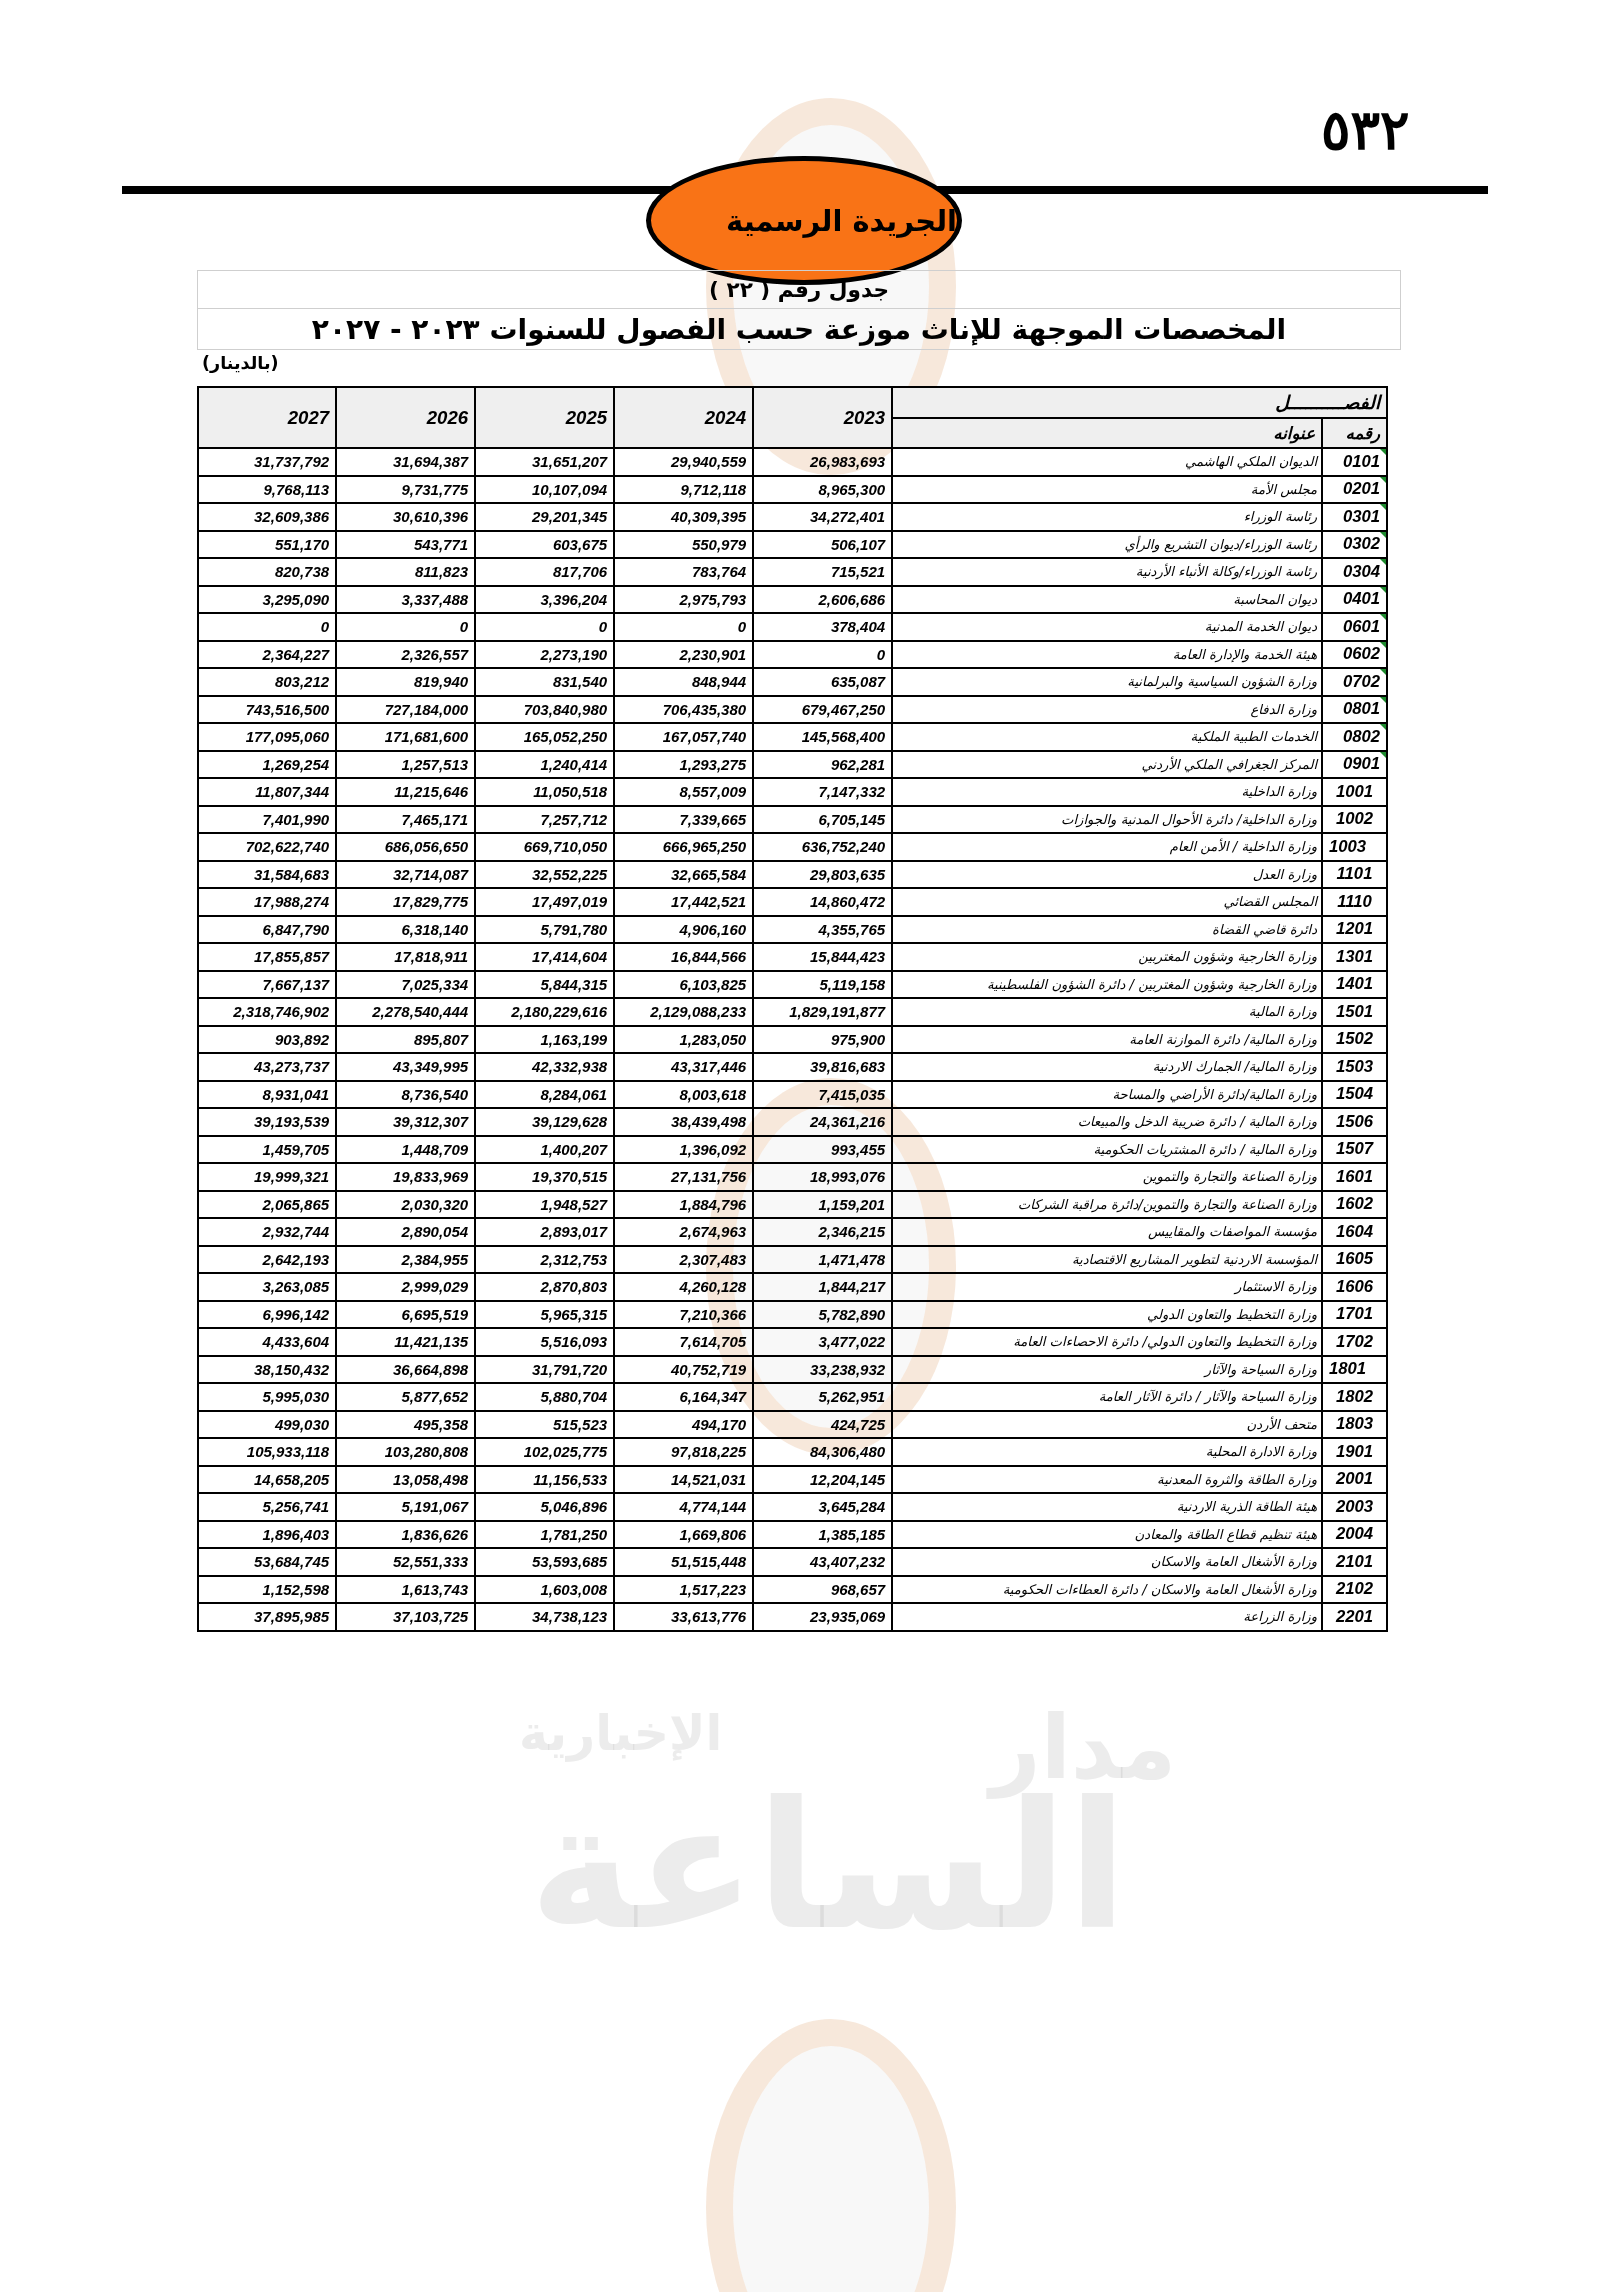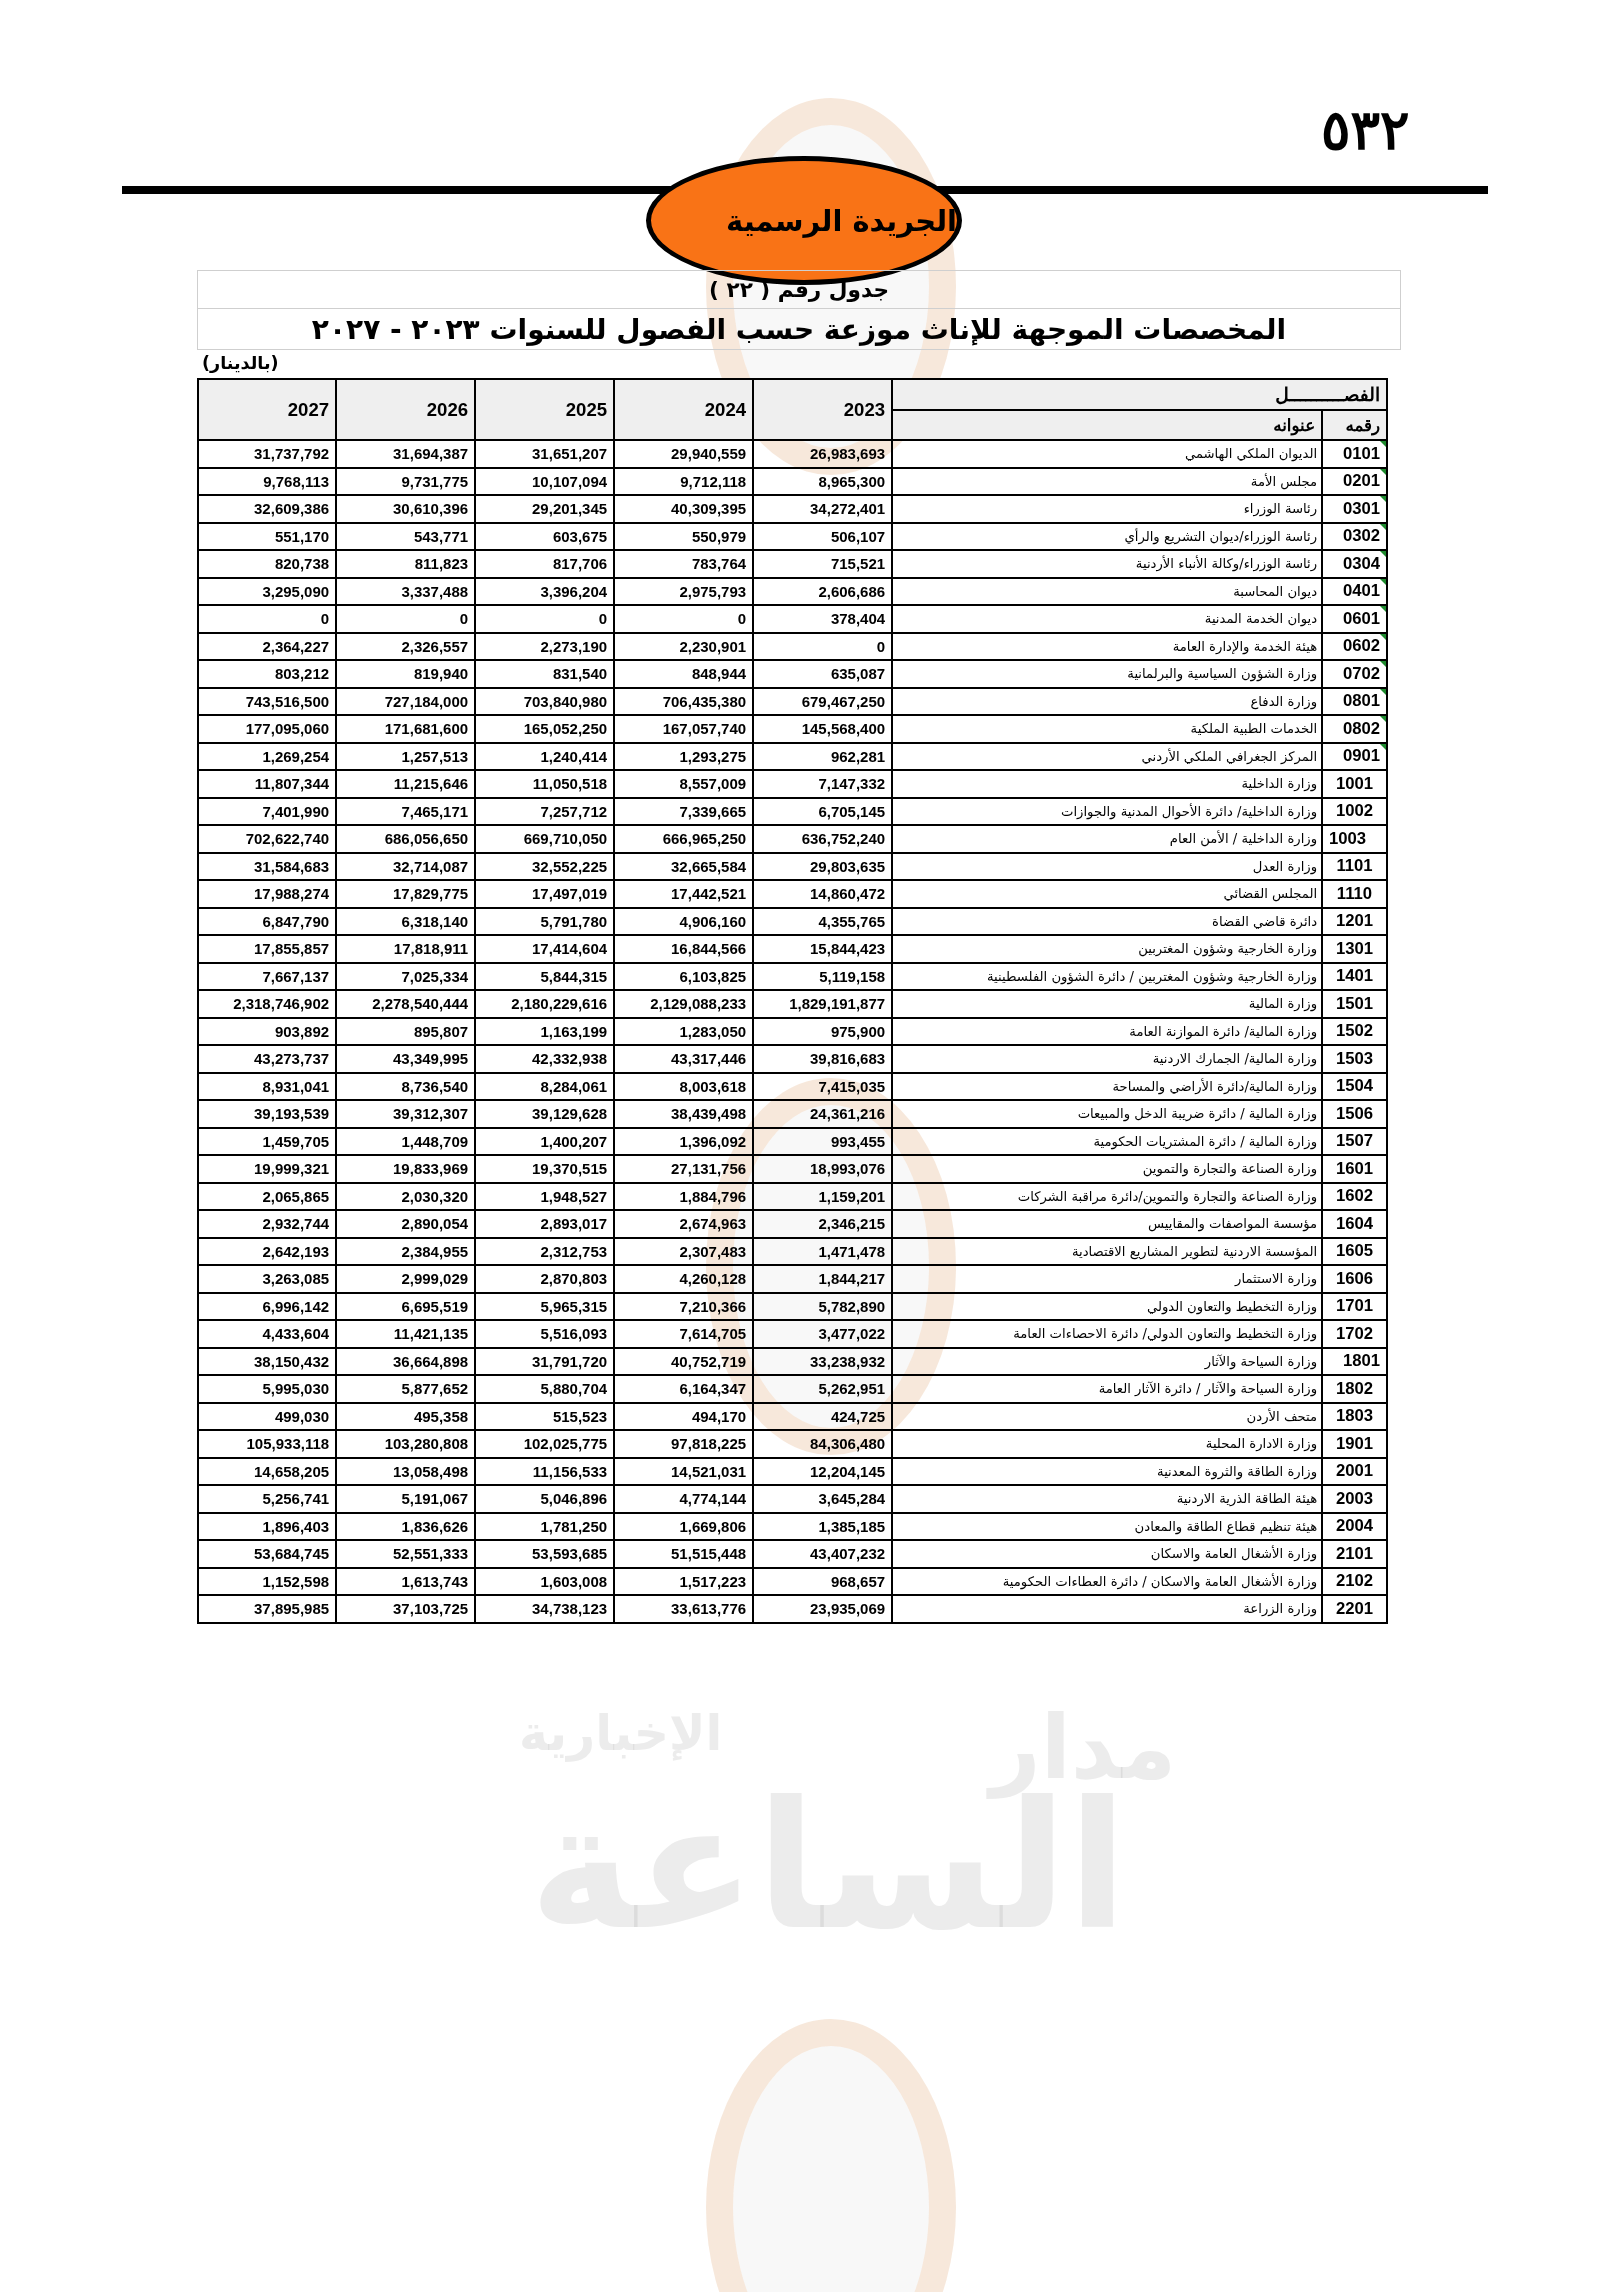"2027" table.data { font-style: none -> italic; top: 378px -> 386px }
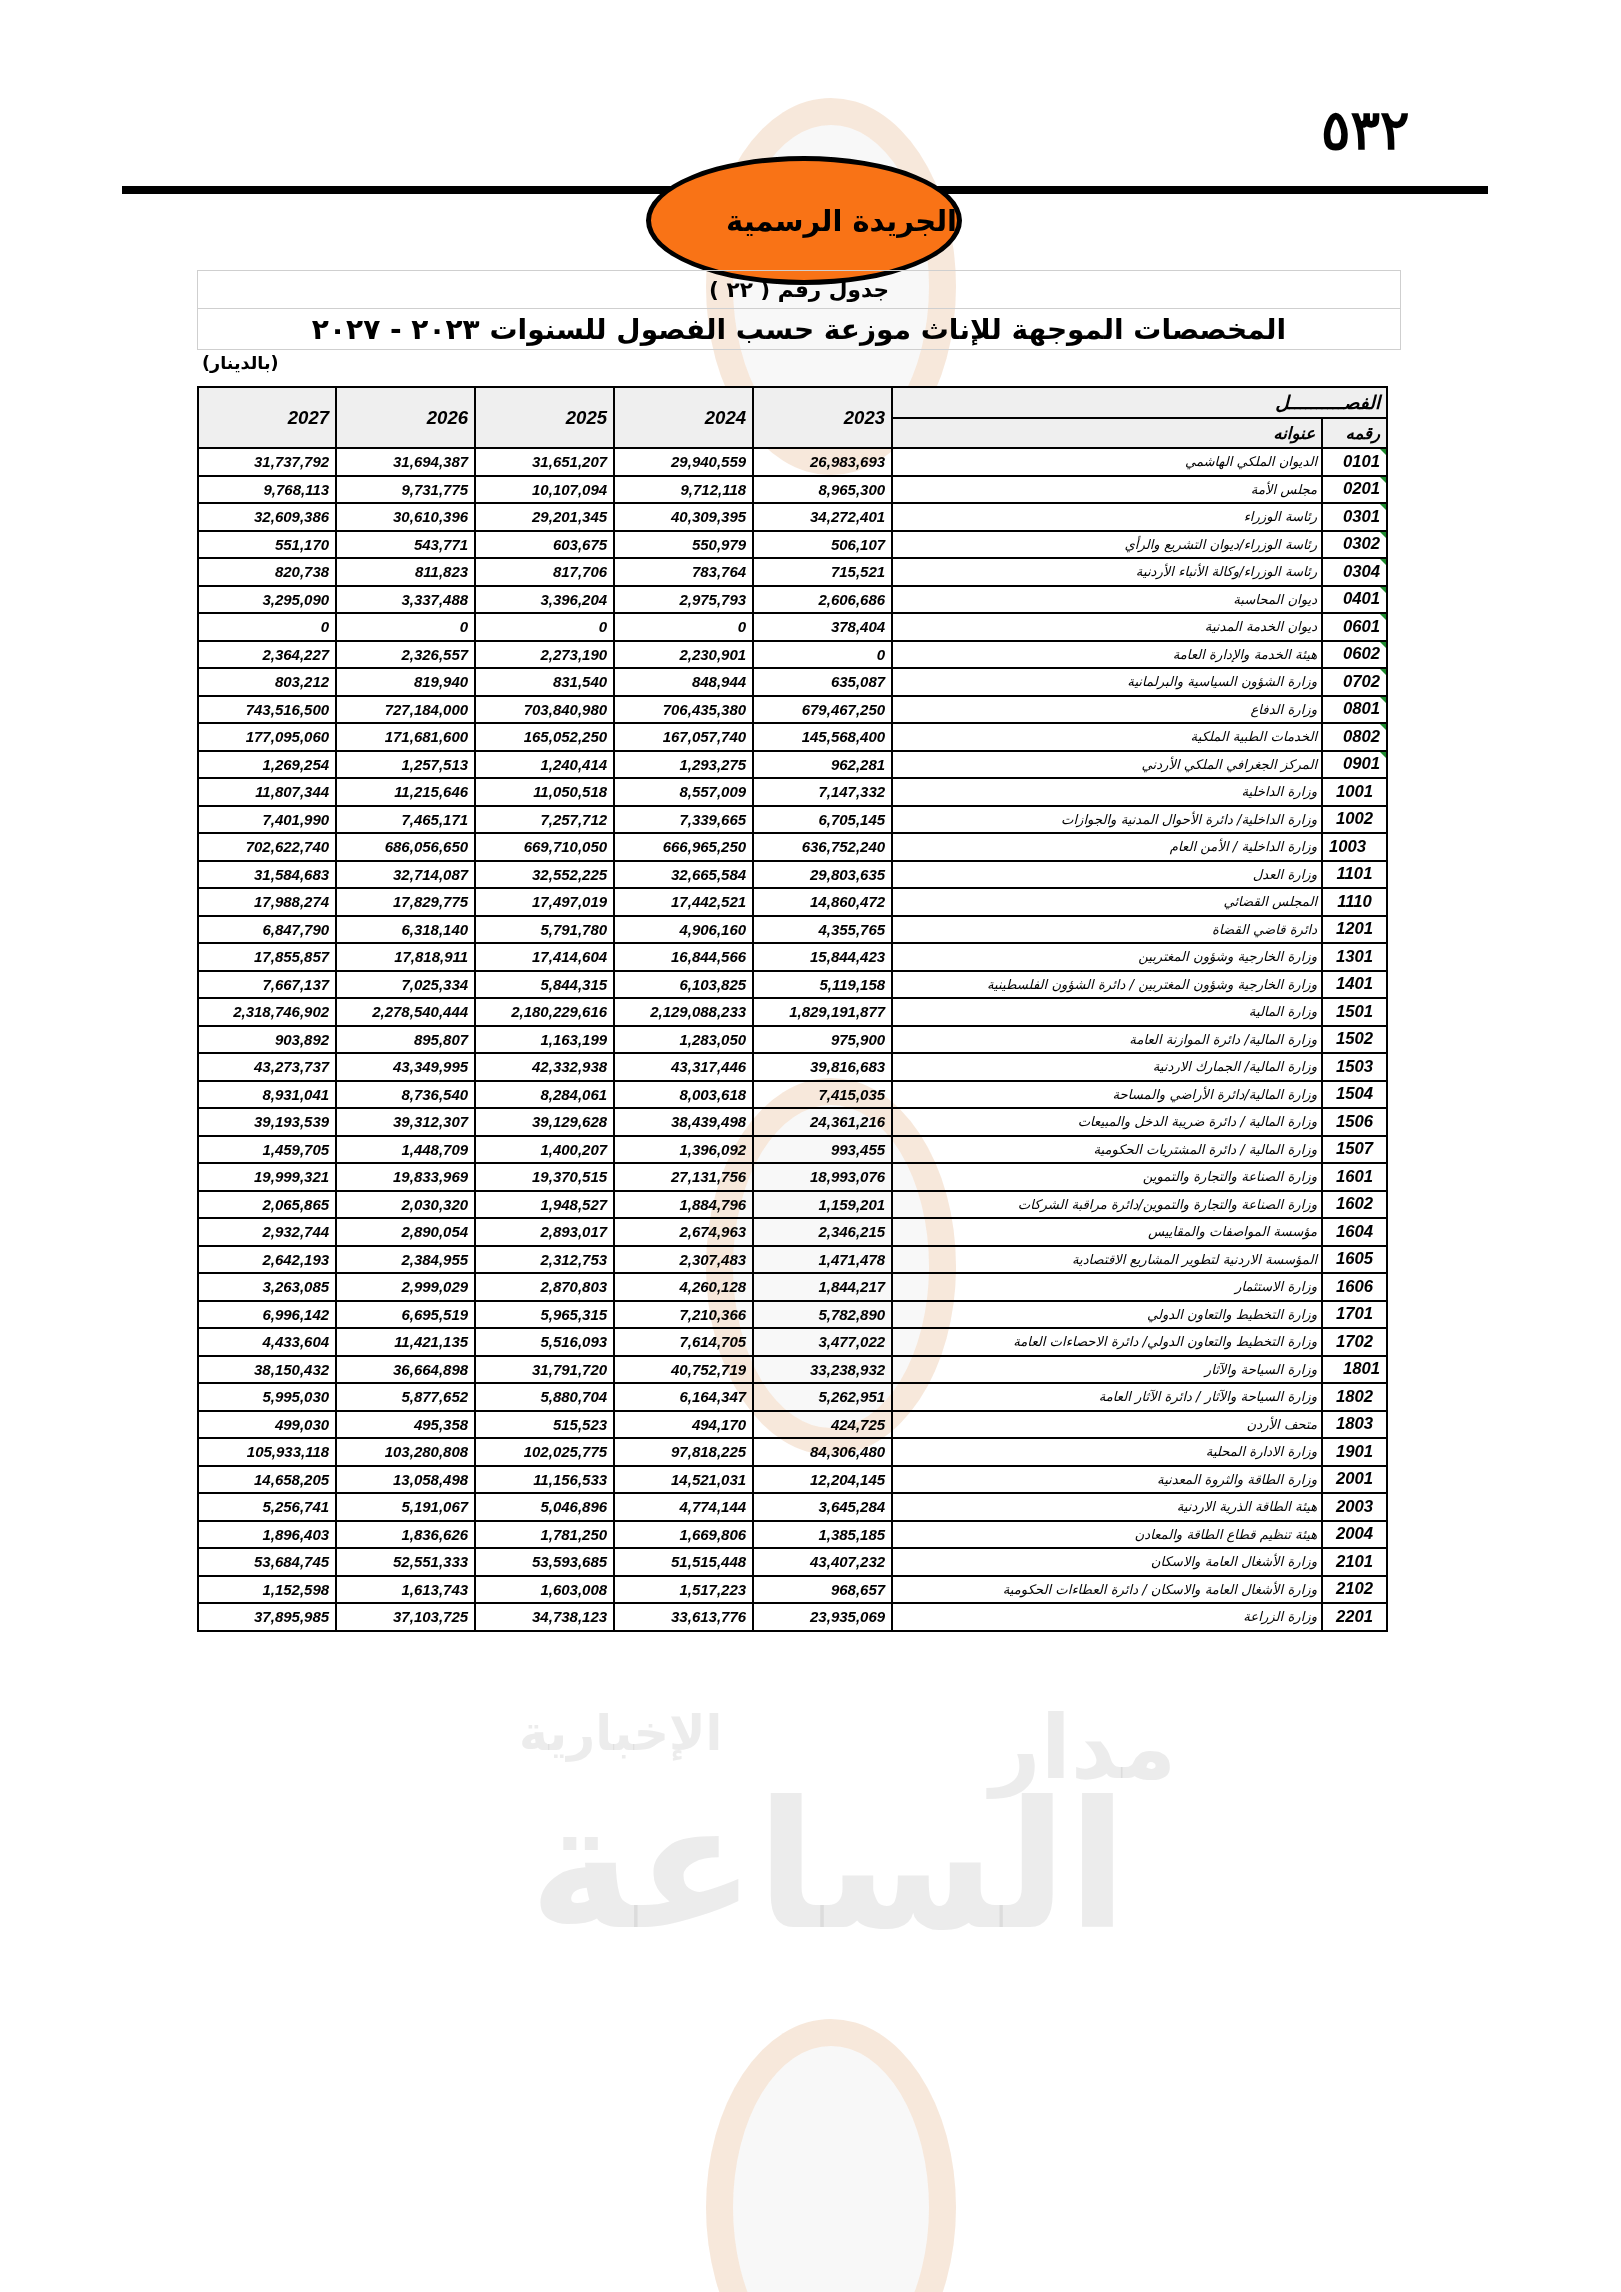"1801" td.code { text-align: right -> left }
